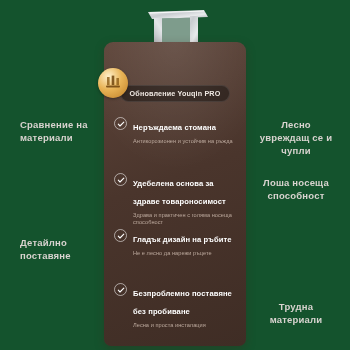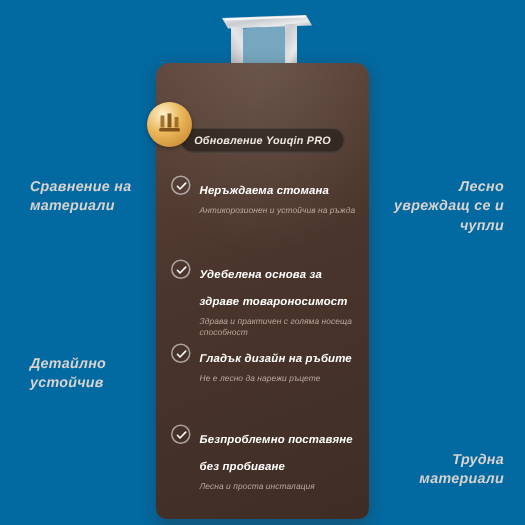"Сравнение на материали" #stage { background: #0369a1 -> #14532d; font-style: italic -> none }
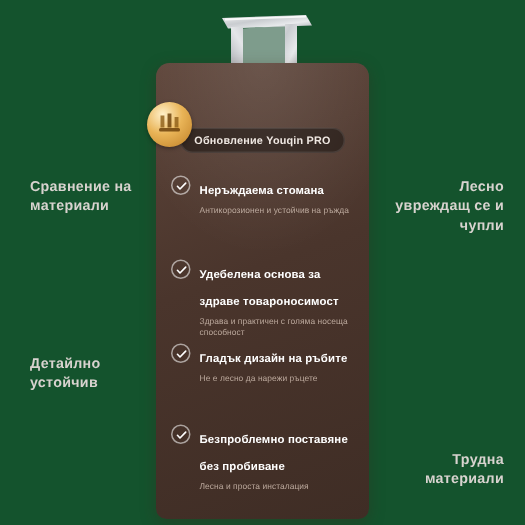"Лесно увреждащ се и чупли" .bg-right { text-align: right -> center }
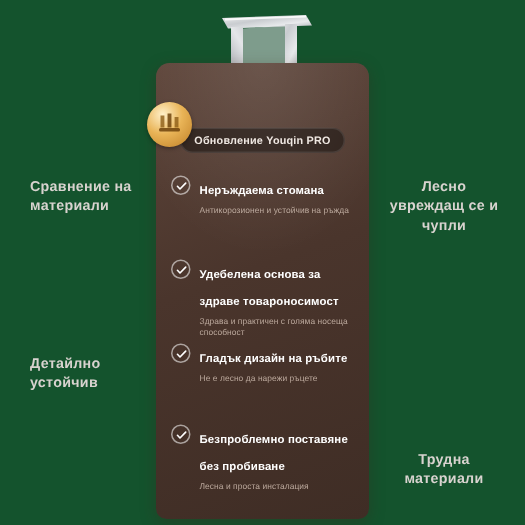"Лоша носеща способност" div.bg-label { html: none -> <div>Лоша носеща способност</div> }
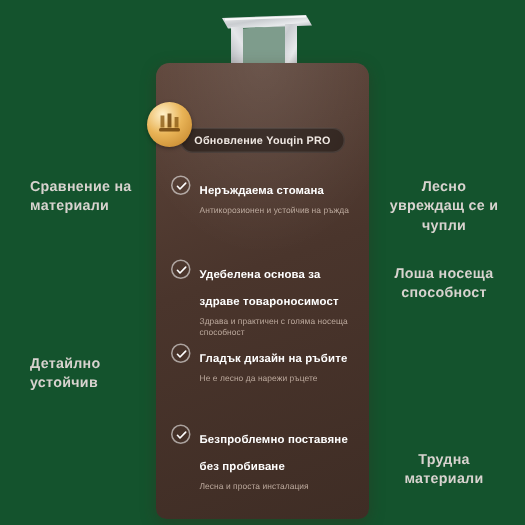"Детайлно устойчив" div.bg-label { text: устойчив -> поставяне }
